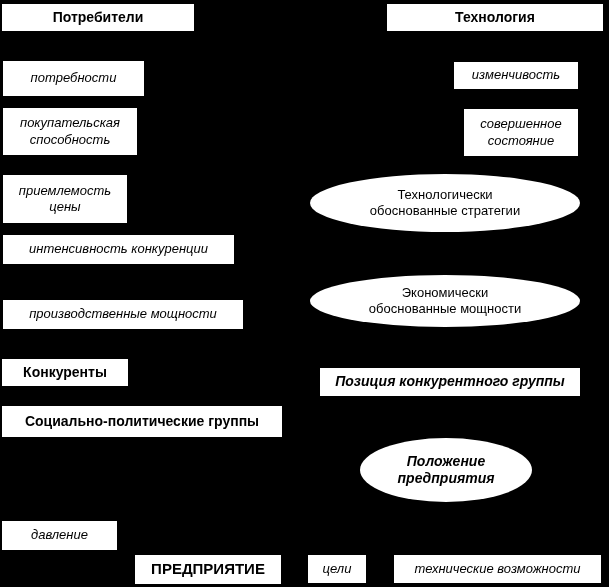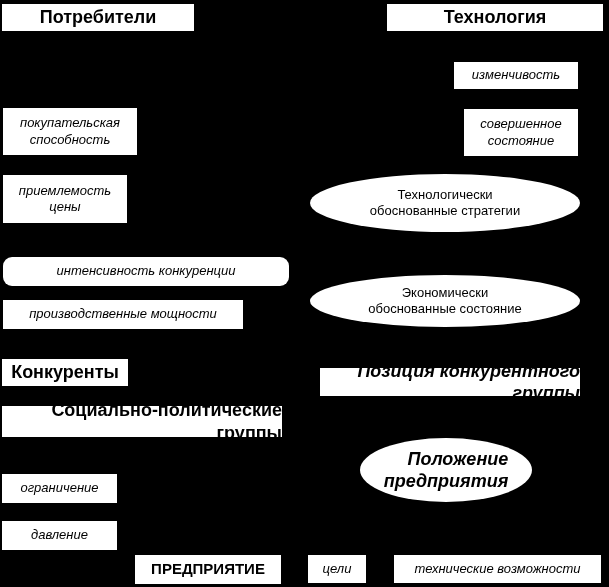"Потребители" .fs14 { font-size: 18px -> 14px; text-align: right -> none }
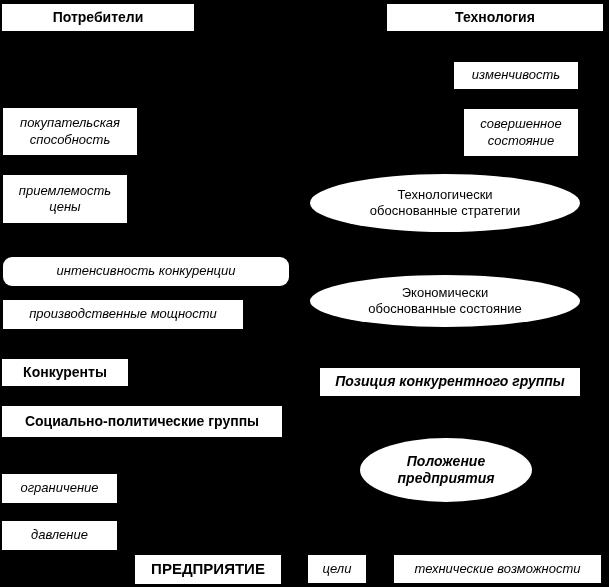"потребности" div.node { html: none -> <div>потребности</div> }
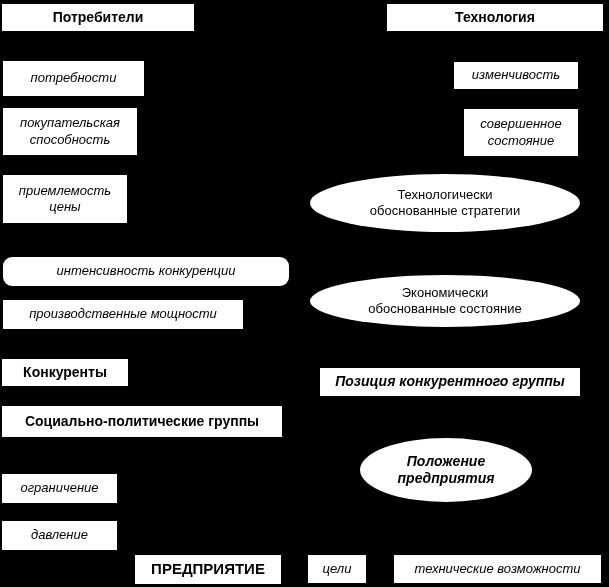"интенсивность конкуренции" div.node { border-radius: 9px -> none; top: 257px -> 235px; width: 286px -> 231px }
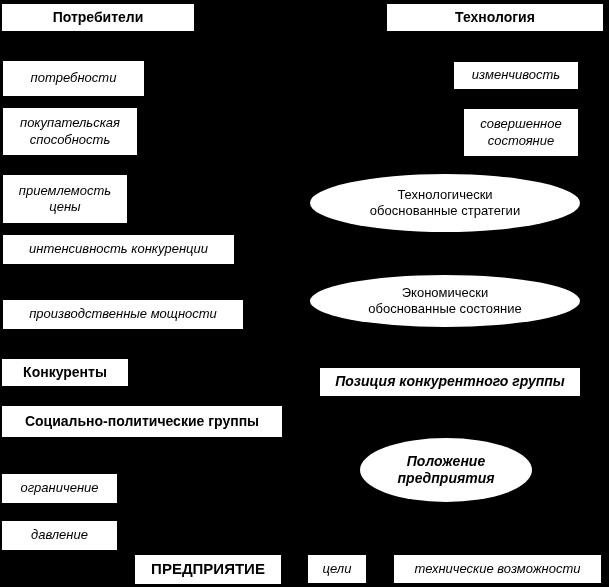"Экономически" div.node { text: состояние -> мощности }
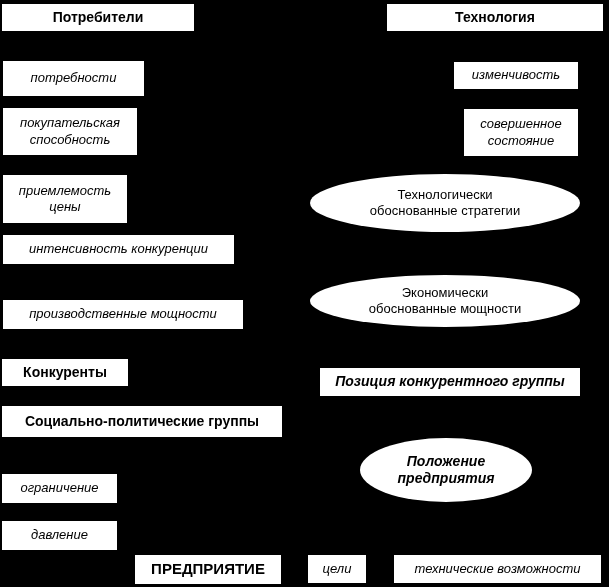"ограничение" div.node { html: <div>ограничение</div> -> none }
